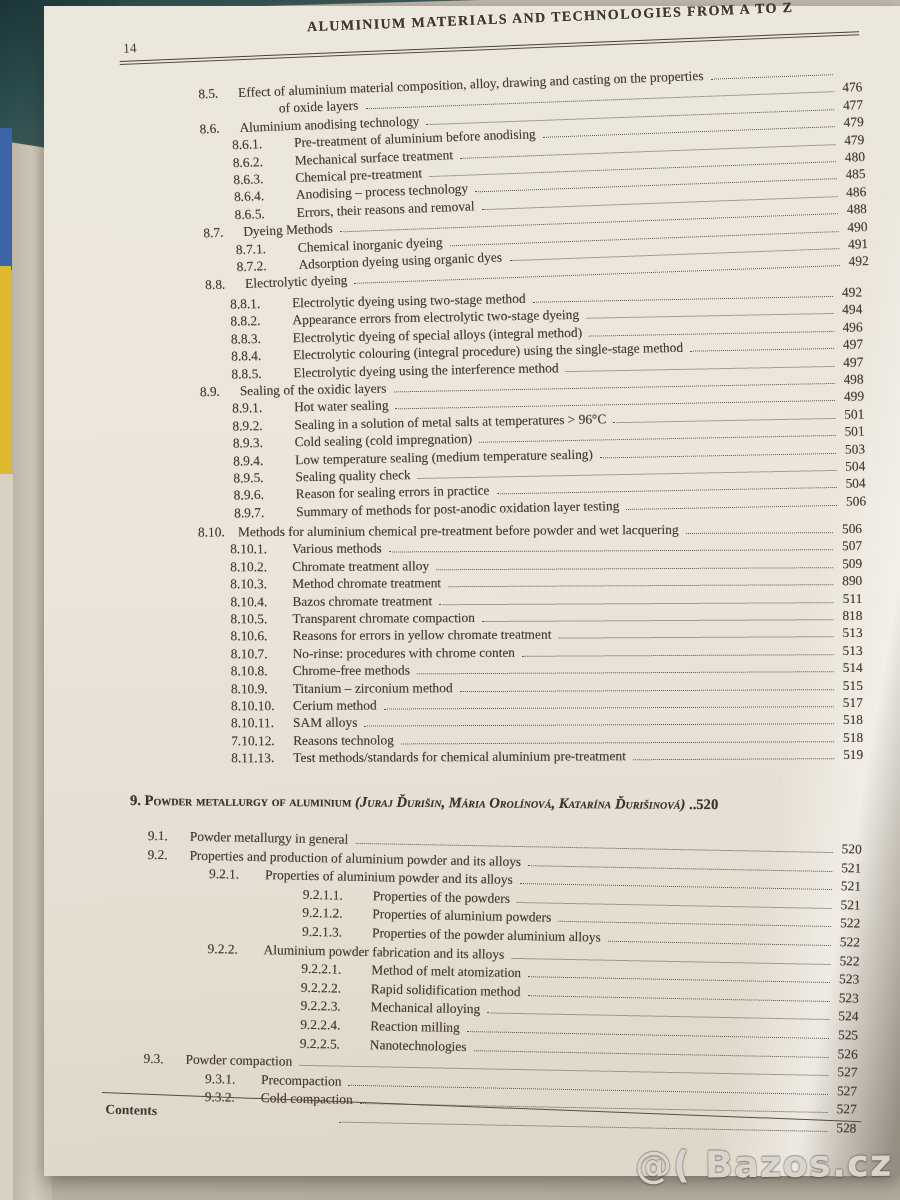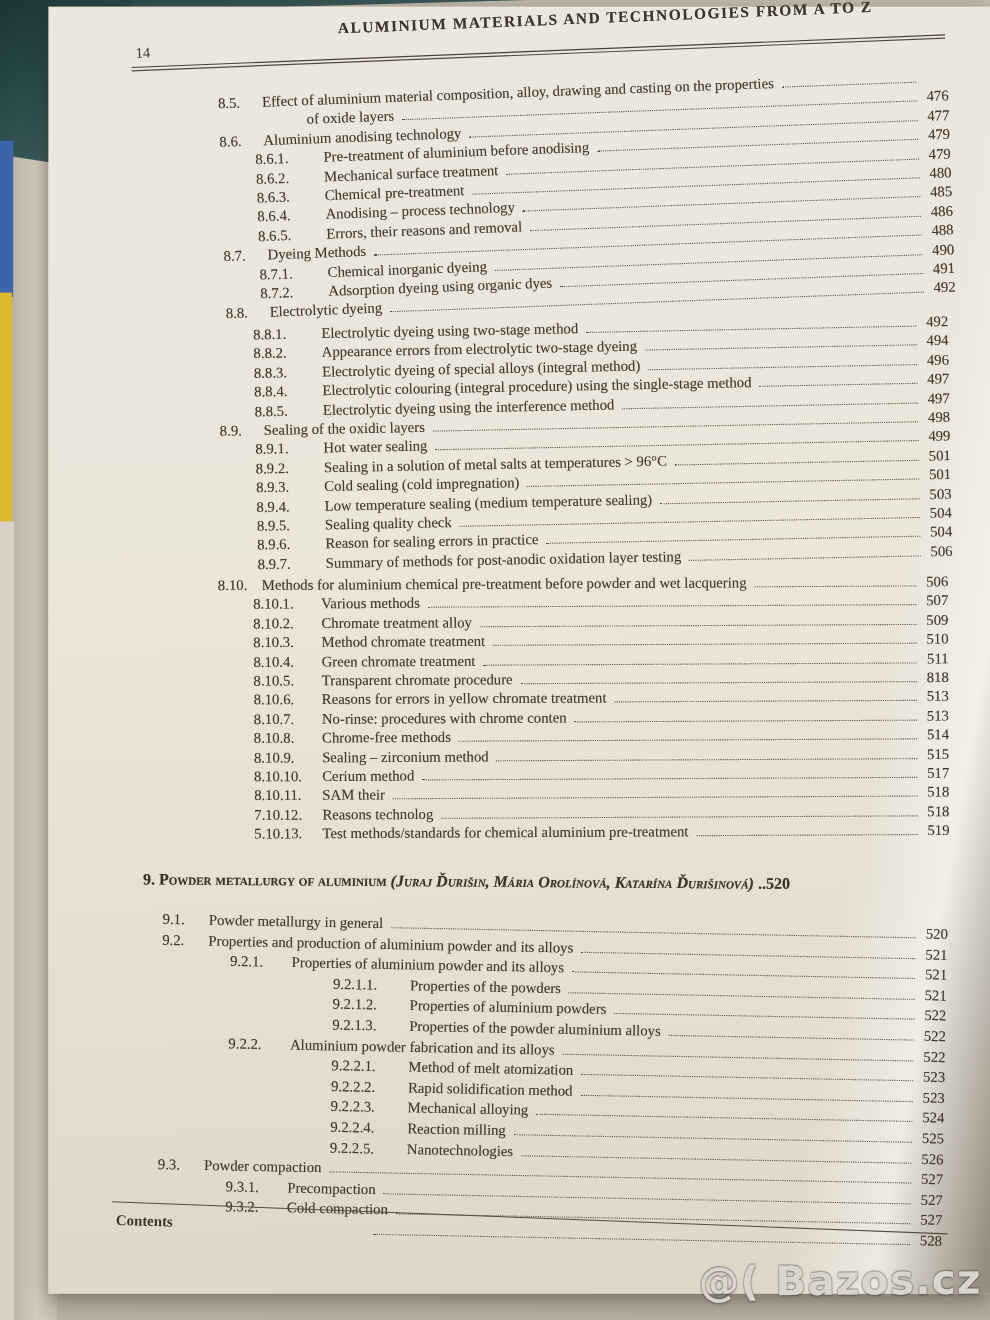"510" span.rpg { text: 510 -> 890 }
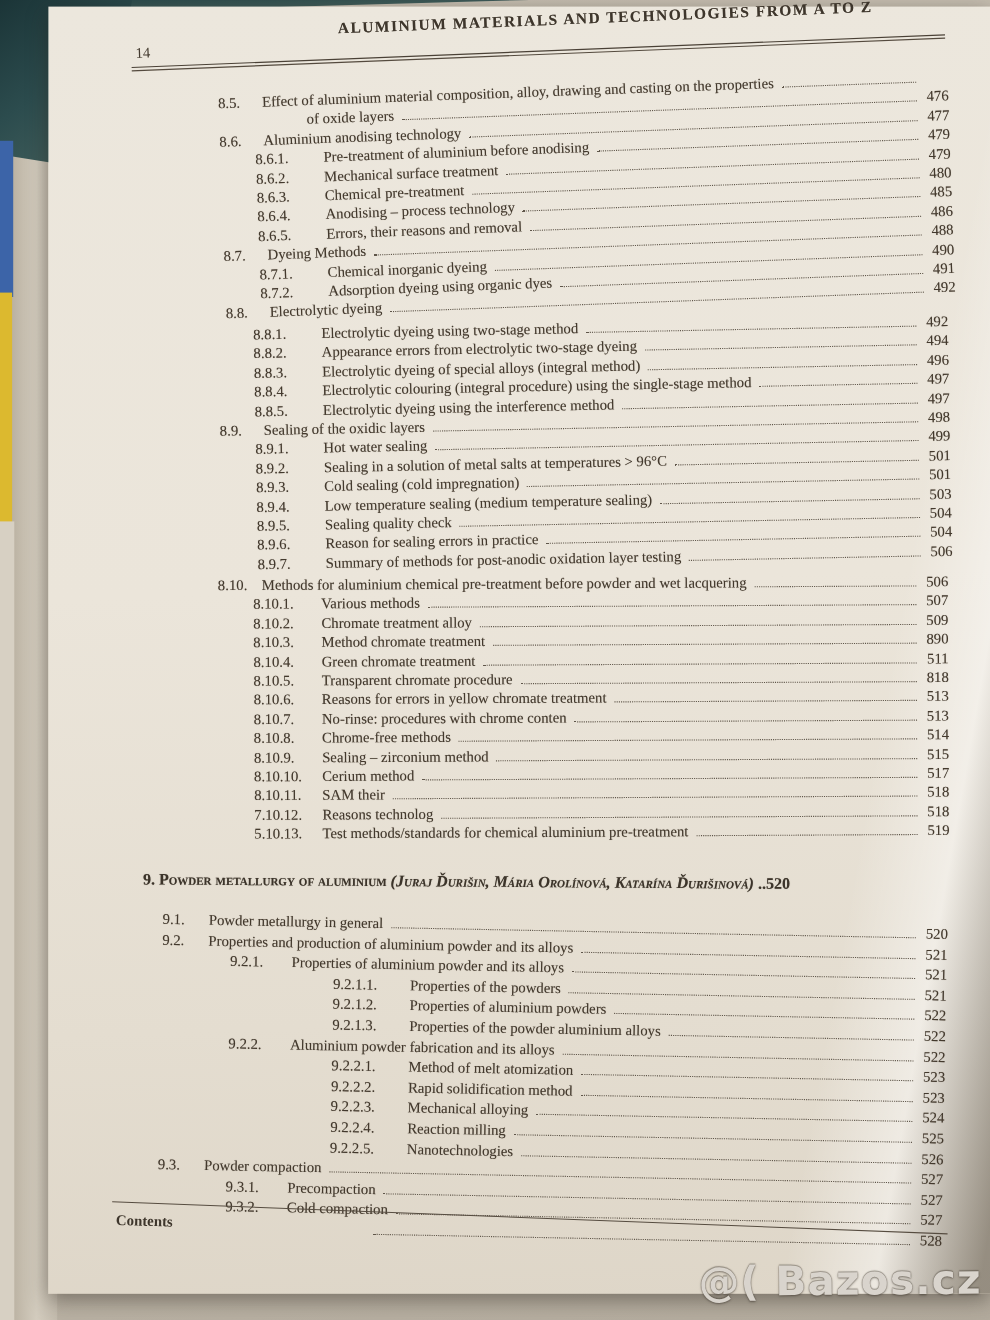"Green chromate treatment" span.rtx { text: Green -> Bazos }
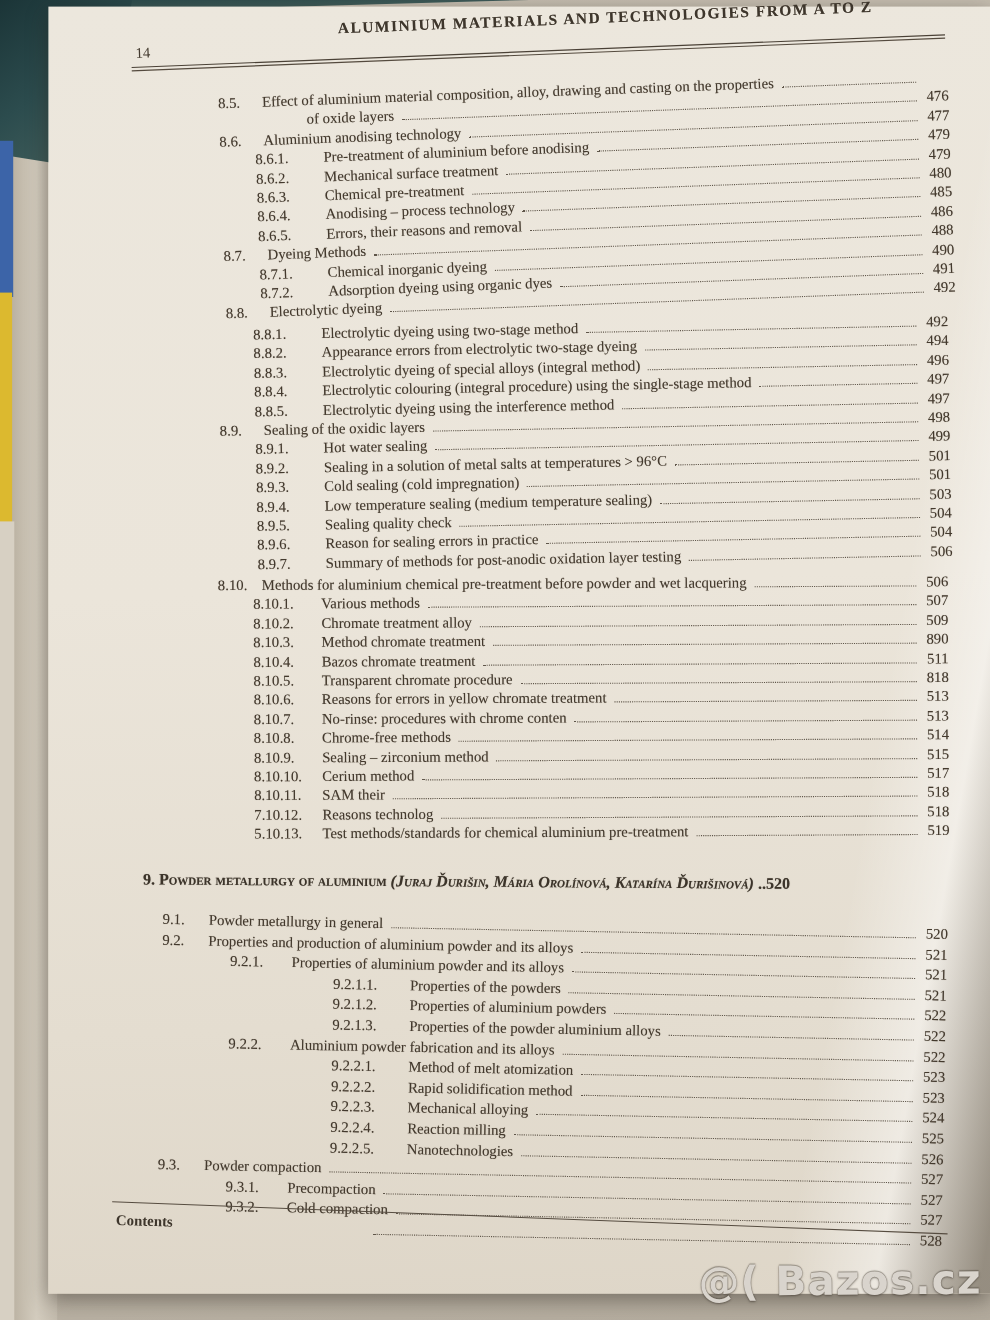"Transparent chromate procedure" span.rtx { text: procedure -> compaction }
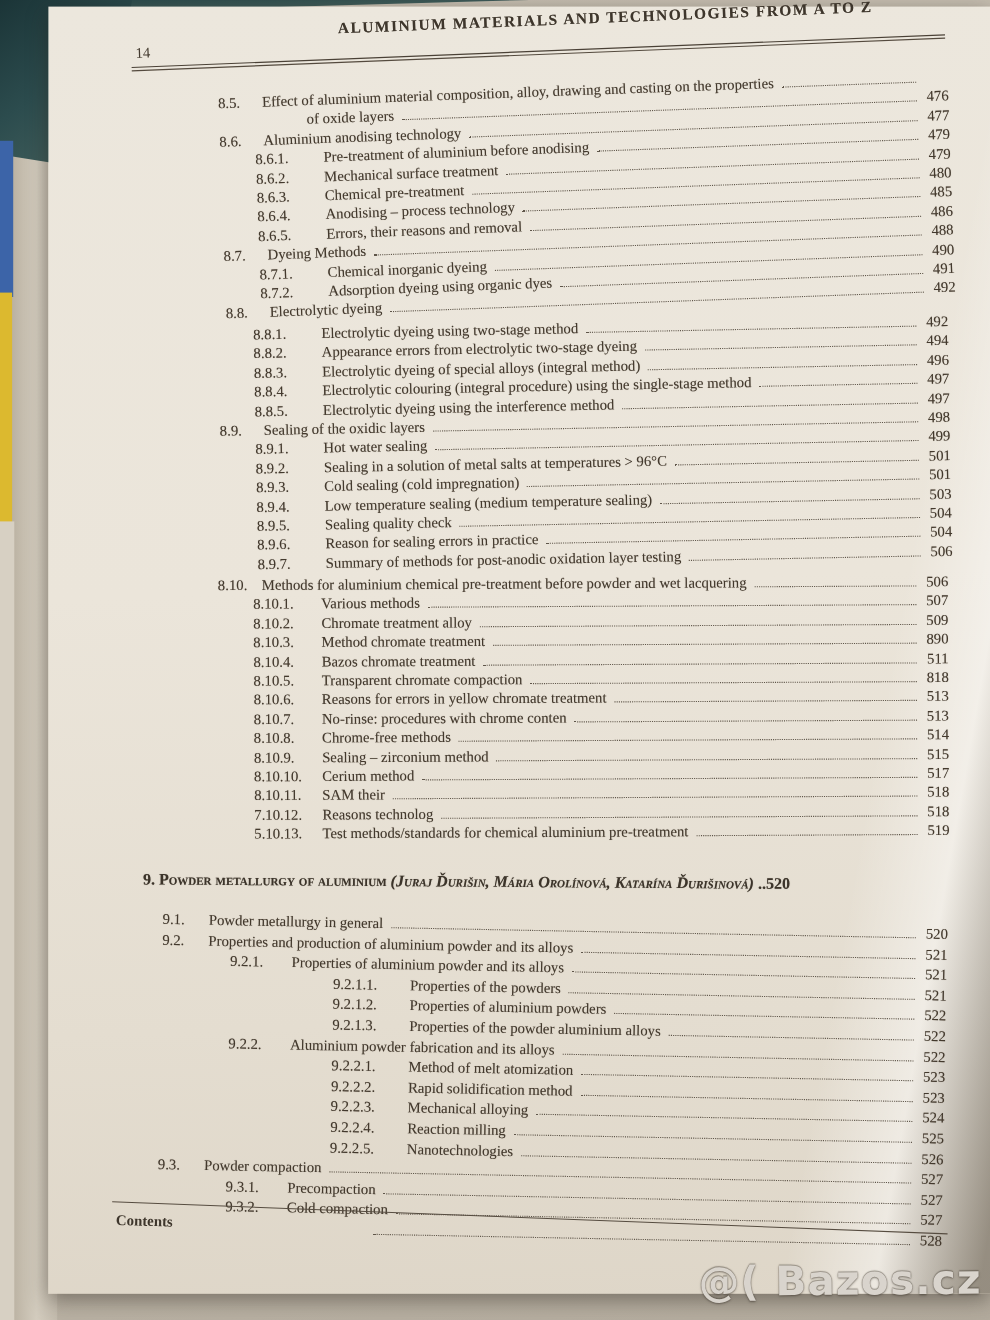"Sealing – zirconium method" span.rtx { text: Sealing -> Titanium }
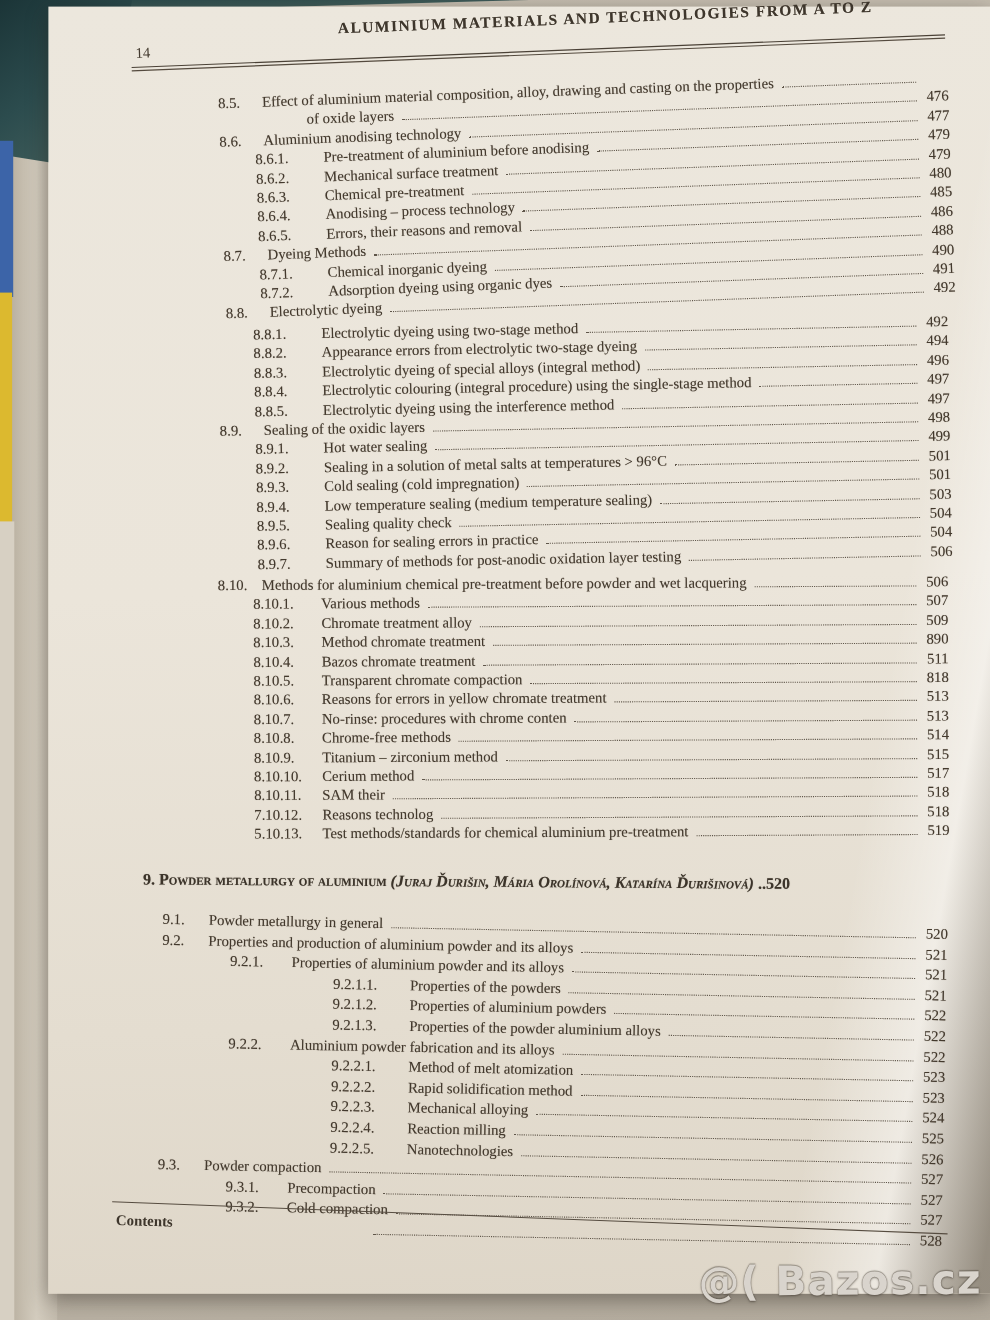"SAM their" span.rtx { text: their -> alloys }
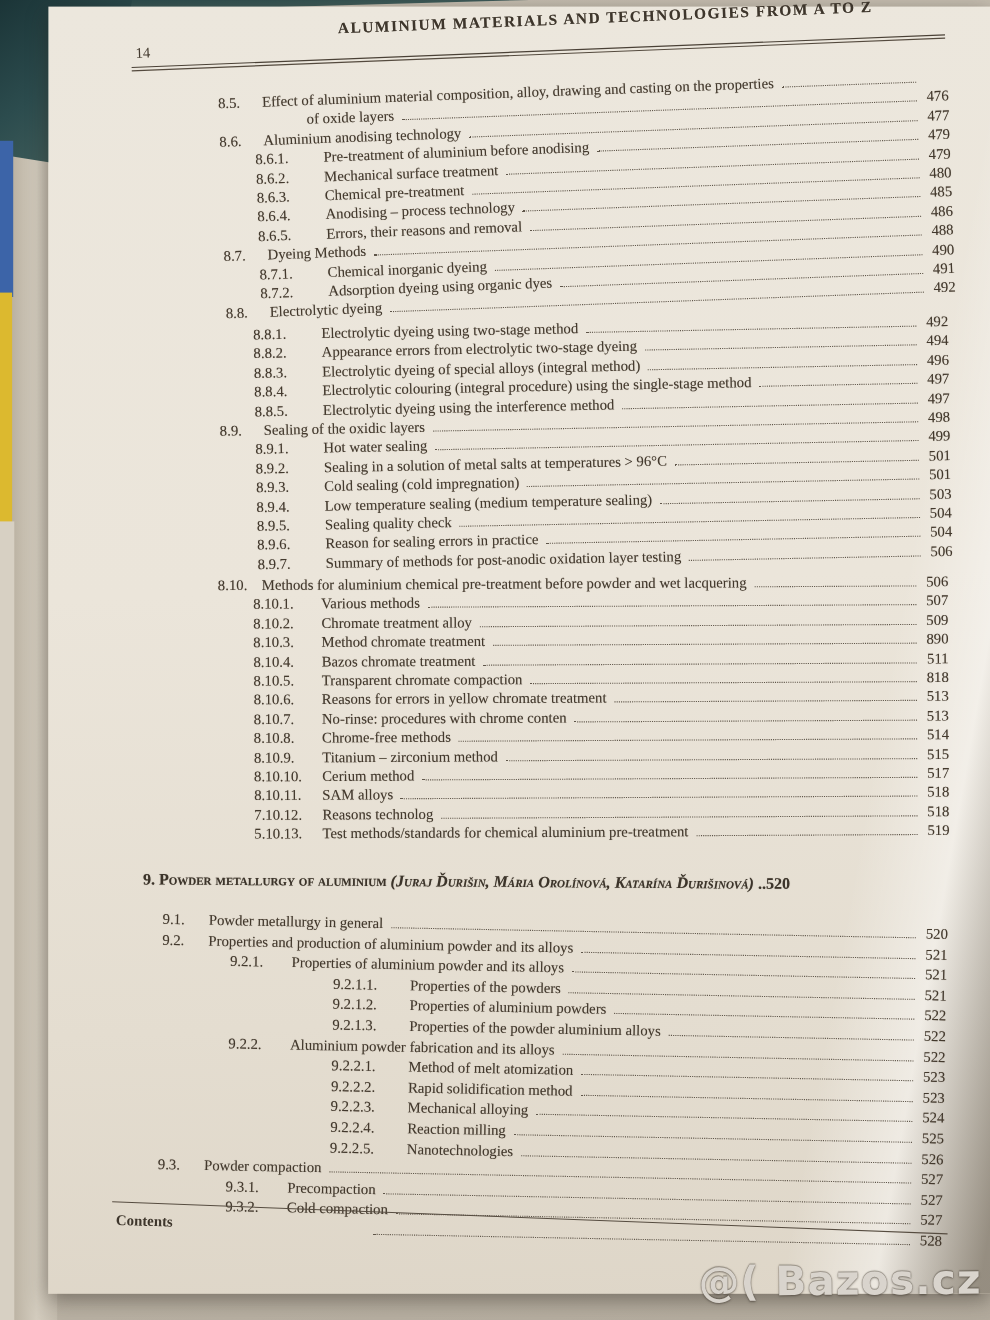"5.10.13." span.rid { text: 5.10.13 -> 8.11.13 }
